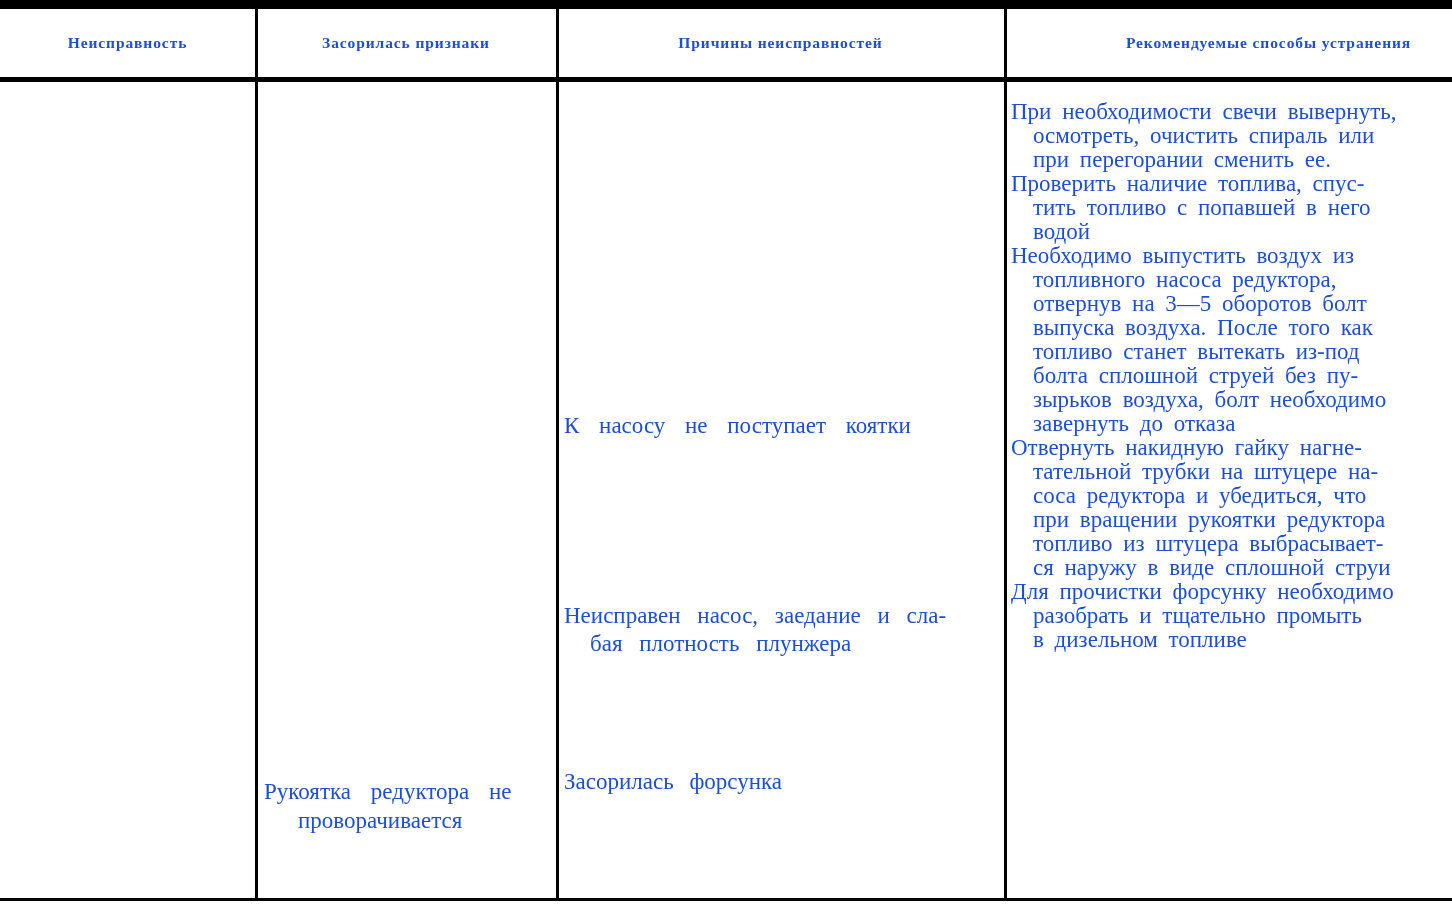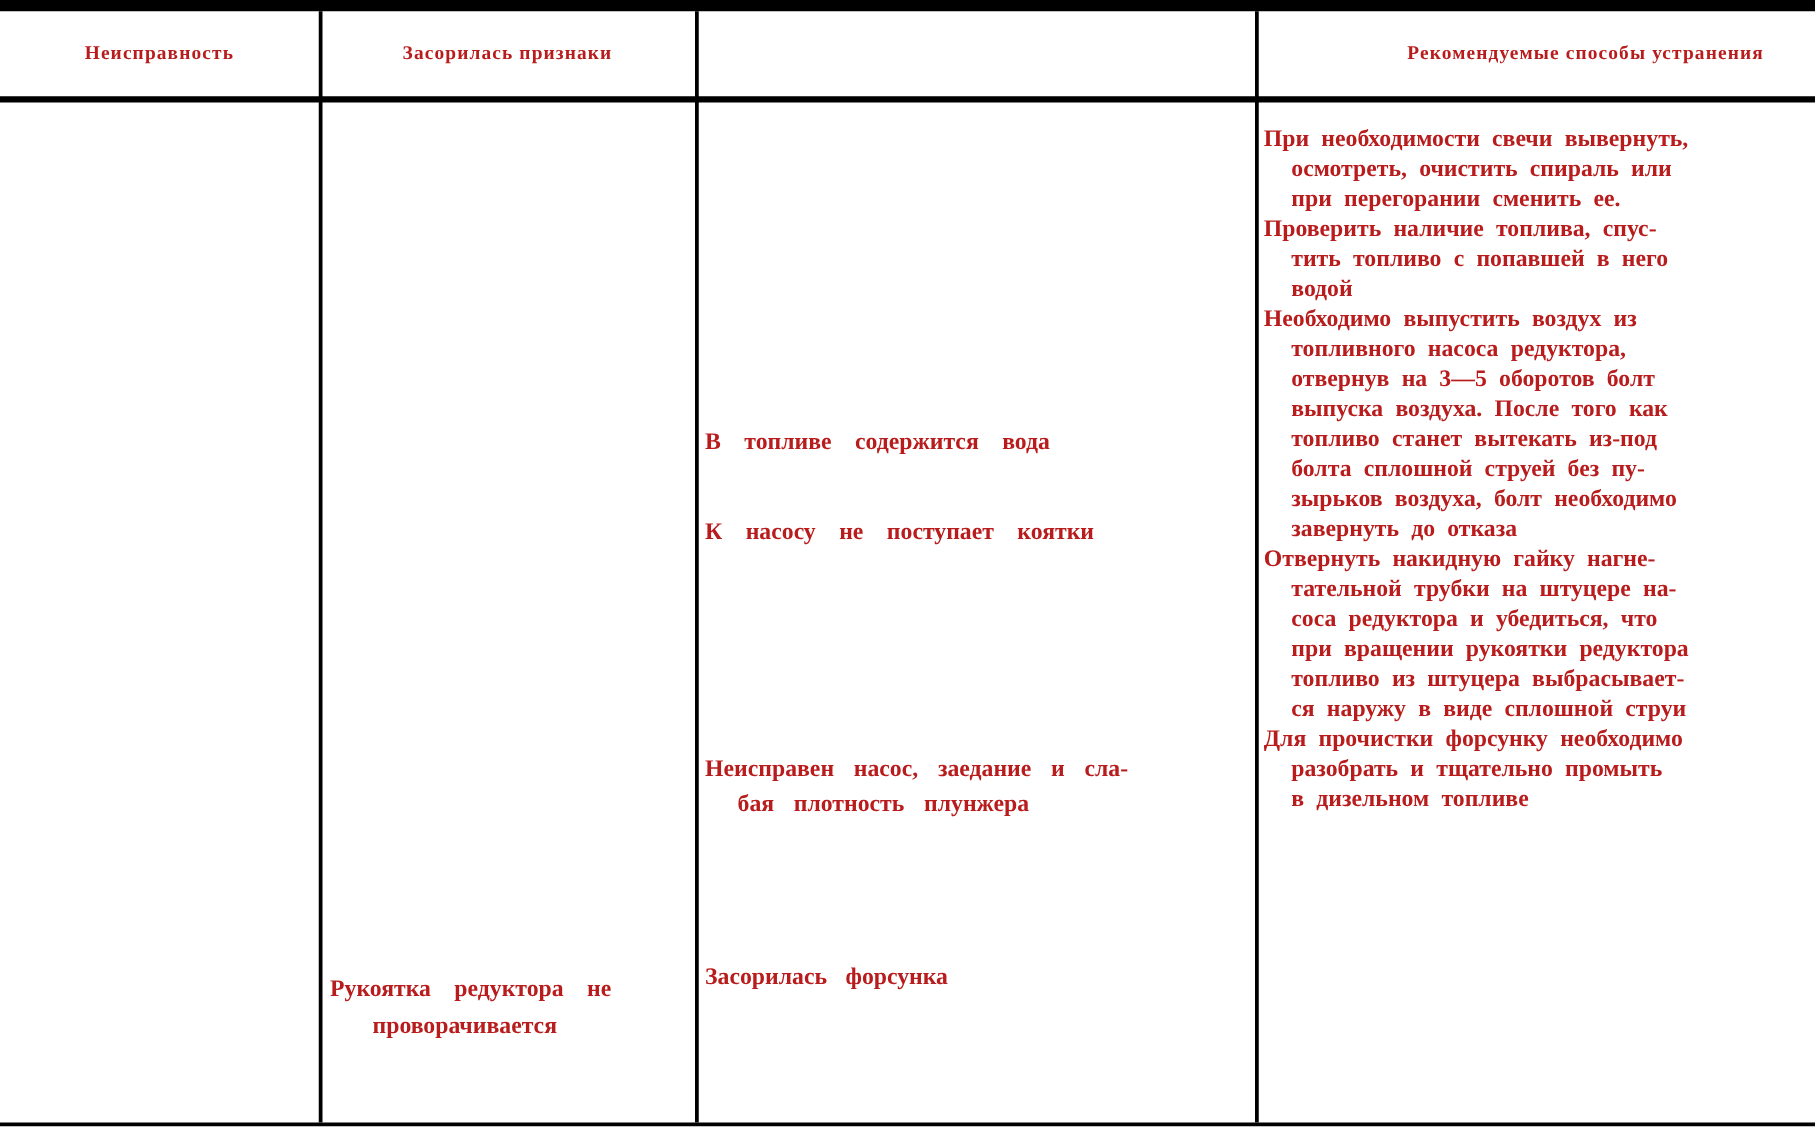"Неисправность" .page { color: #b91c1c -> #1d4ed8 }
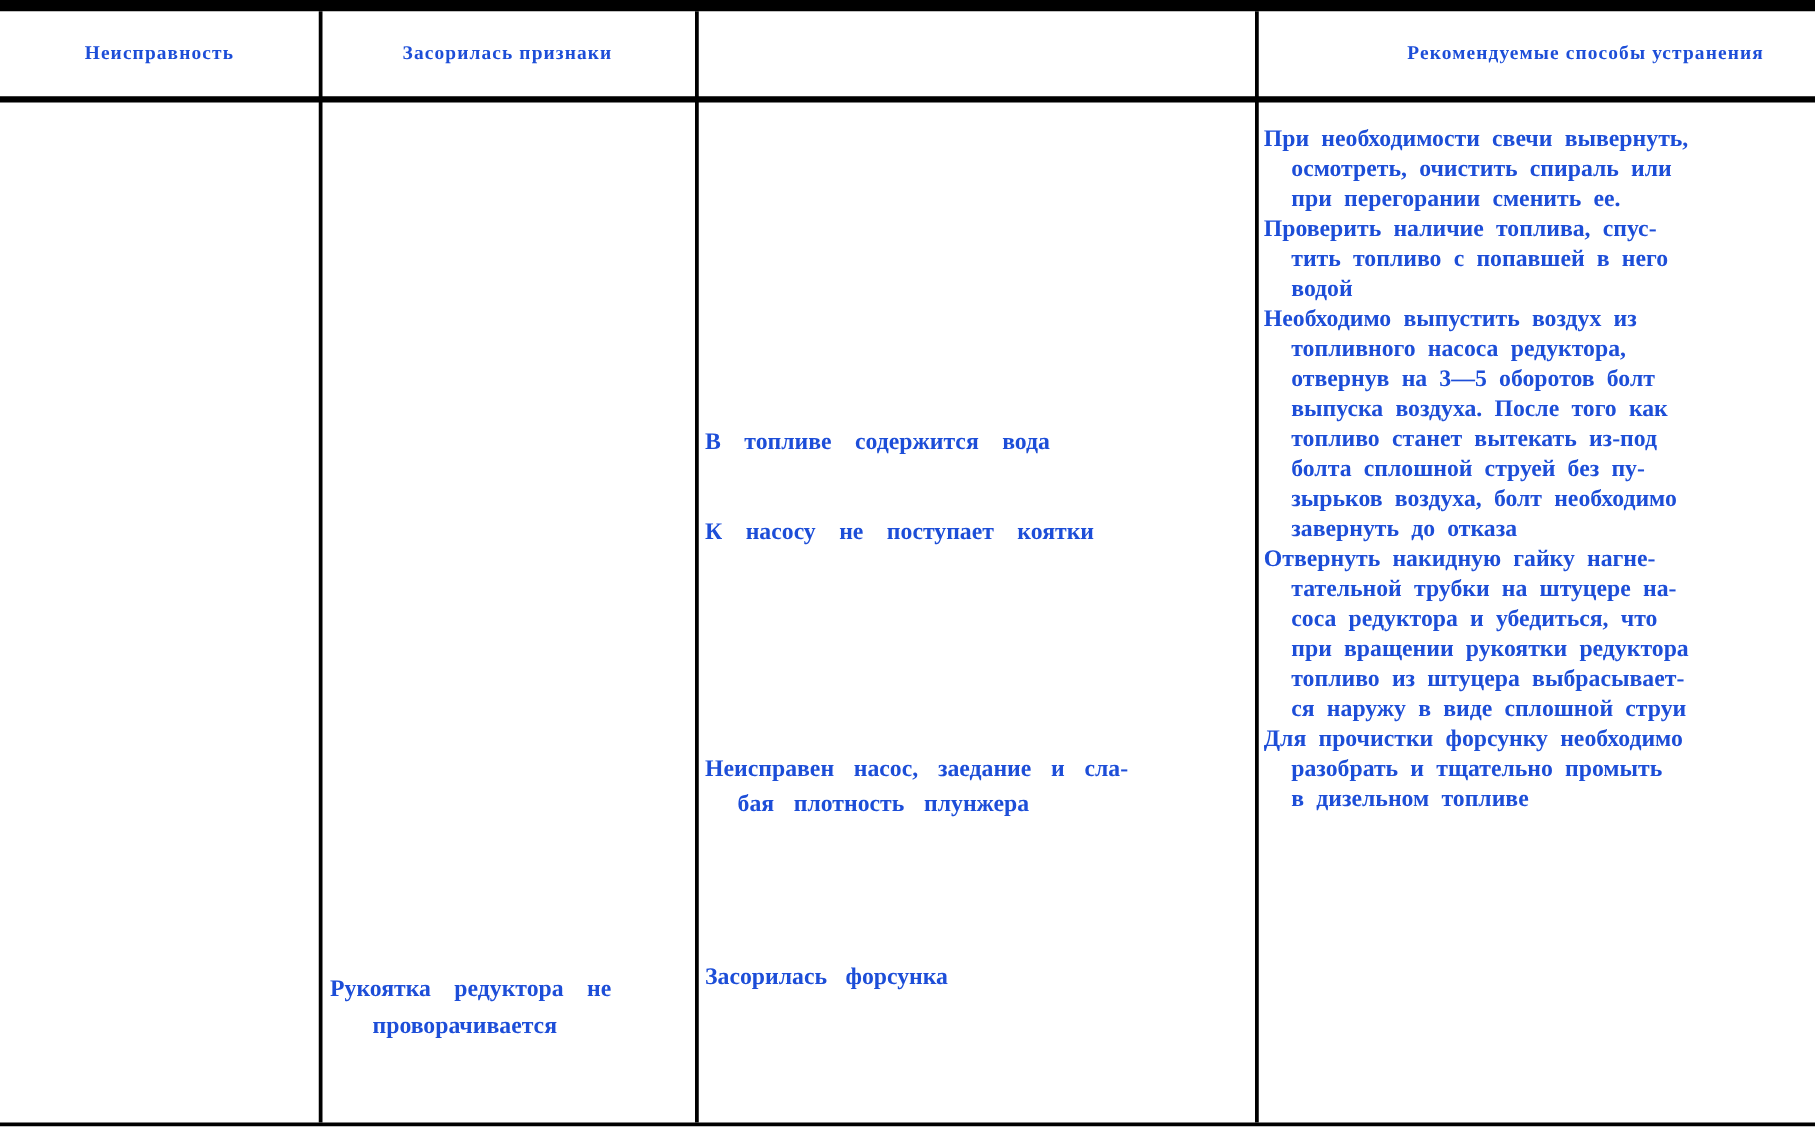"Причины неисправностей" div.hcell { html: none -> <div>Причины неисправностей</div> }
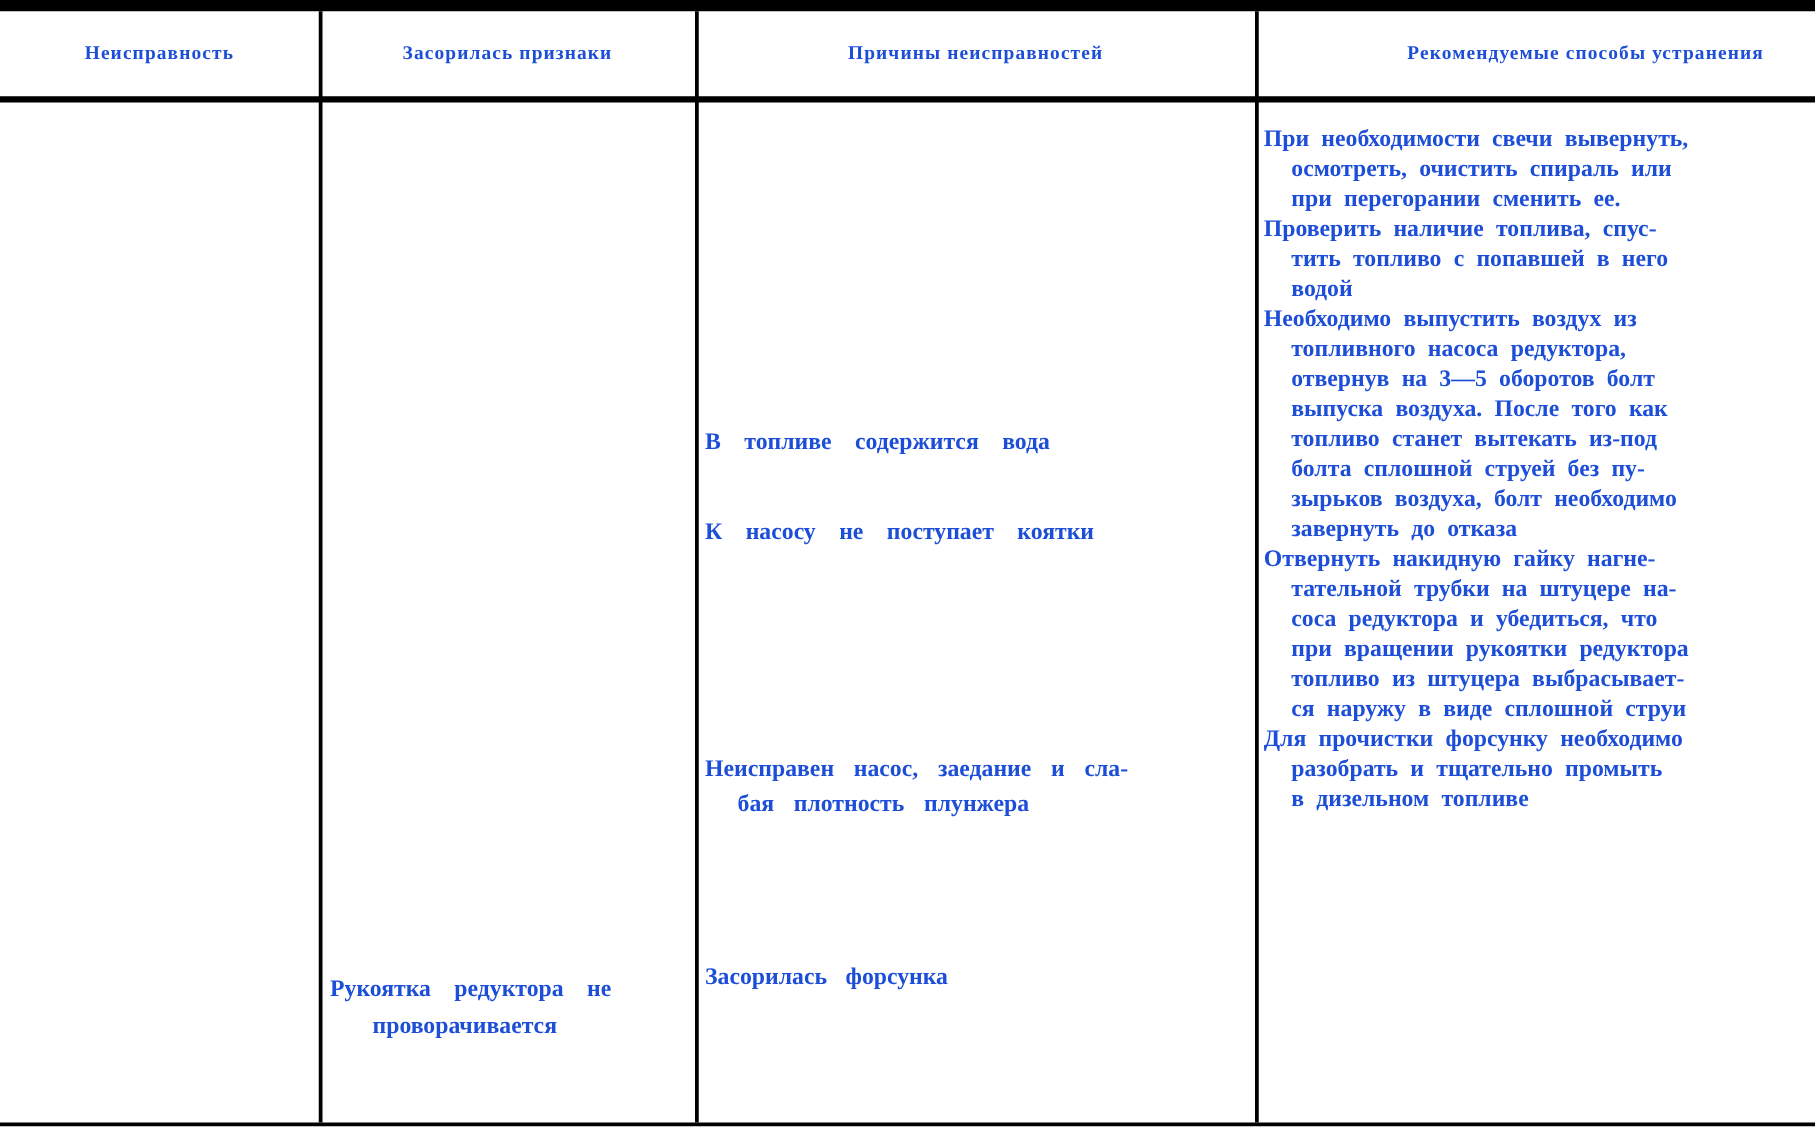"При необходимости свечи вывернуть," .tcell { font-size: 19px -> 23px; font-weight: bold -> normal }
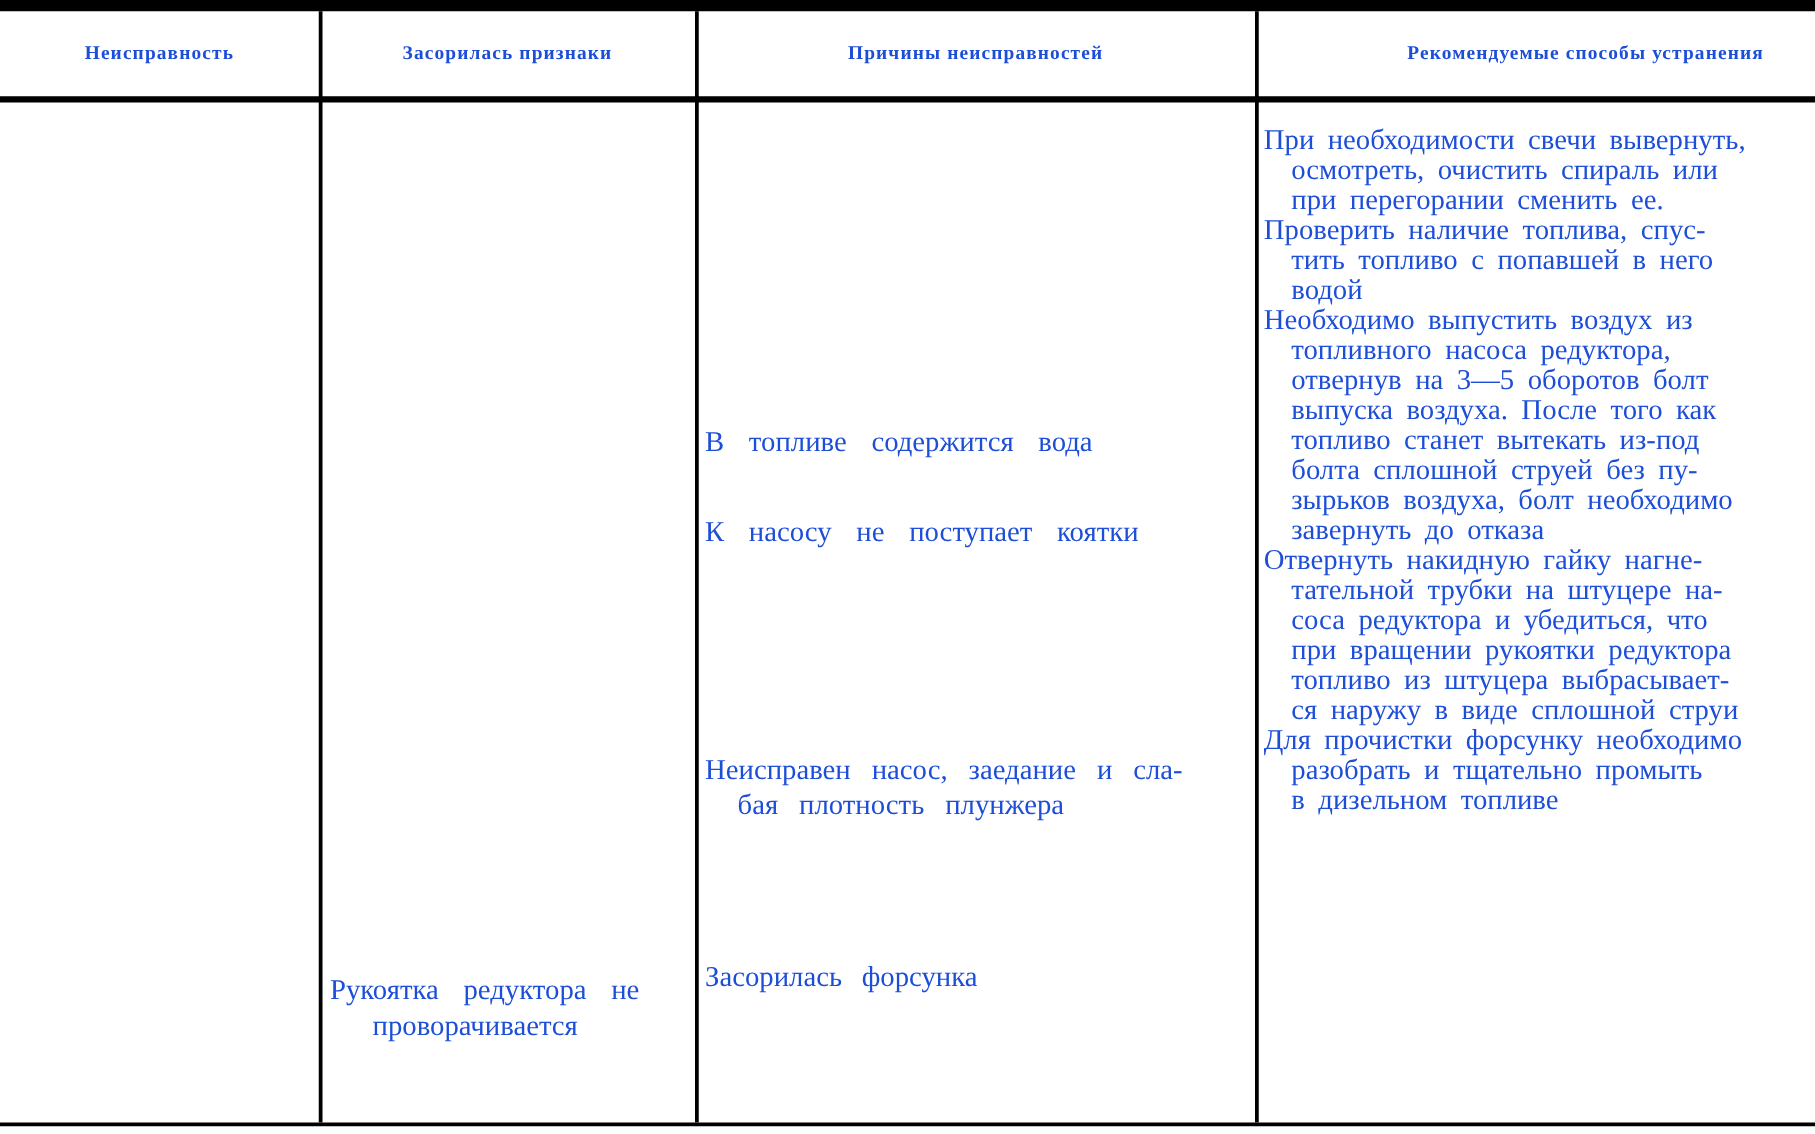"В топливе содержится вода" div.tcell { html: <div>В топливе содержится вода</div> -> none }
